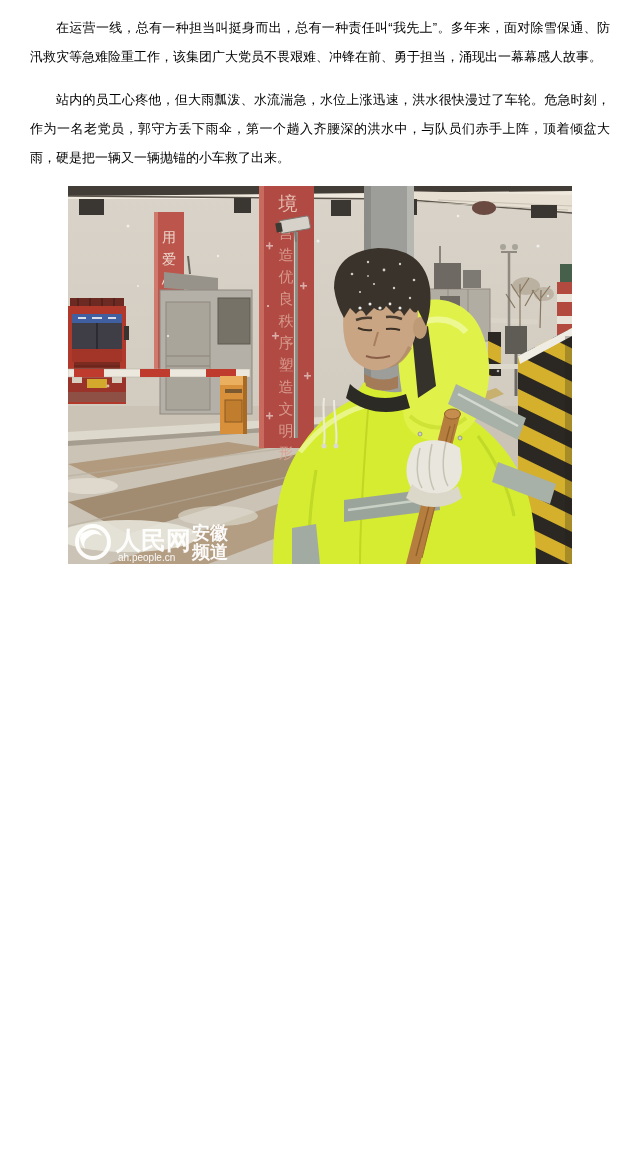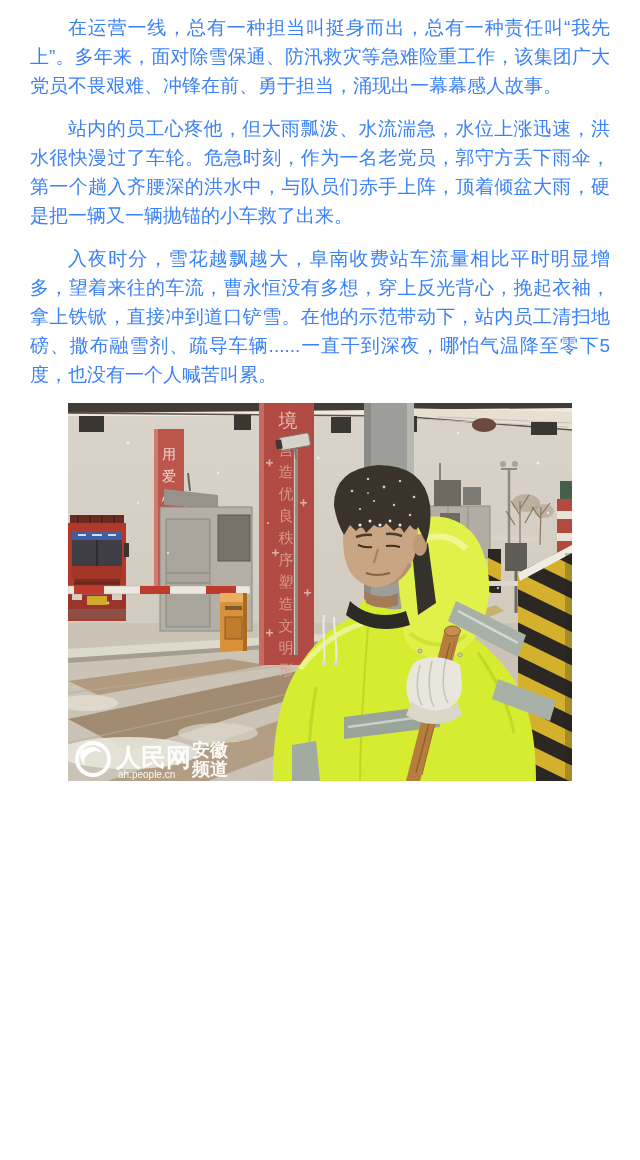"在运营一线，总有一种担当叫挺身而出，总有一种责任叫“我先上”。多年来，面对除雪保" .article p { color: #3b82f6 -> #000000; font-size: 19px -> 13px }
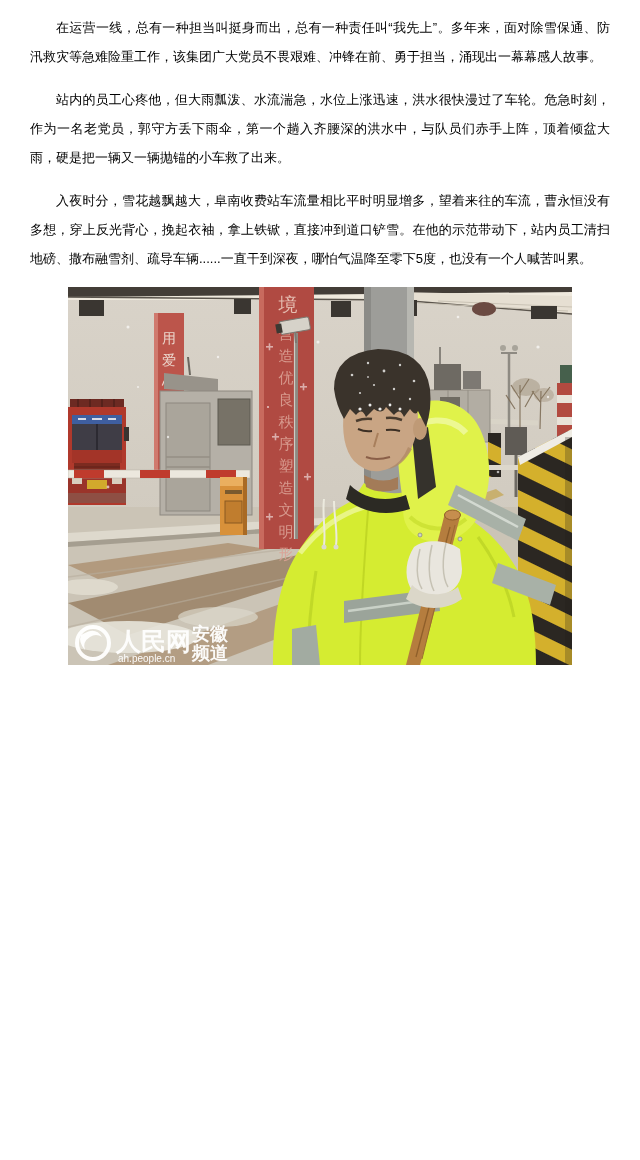"入夜时分，雪花越飘越大，阜南收费站车流量相比平时明显增多，望着来往的车流，曹永恒" p { html: <p>入夜时分，雪花越飘越大，阜南收费站车流量相比平时明显增多，望着来往的车流，曹永恒没有多想，穿上反光背心，挽起衣袖，拿上铁锨，直接冲到道口铲雪。在他的示范带动下，站内员工清扫地磅、撒布融雪剂、疏导车辆......一直干到深夜，哪怕气温降至零下5度，也没有一个人喊苦叫累。</p> -> none }
